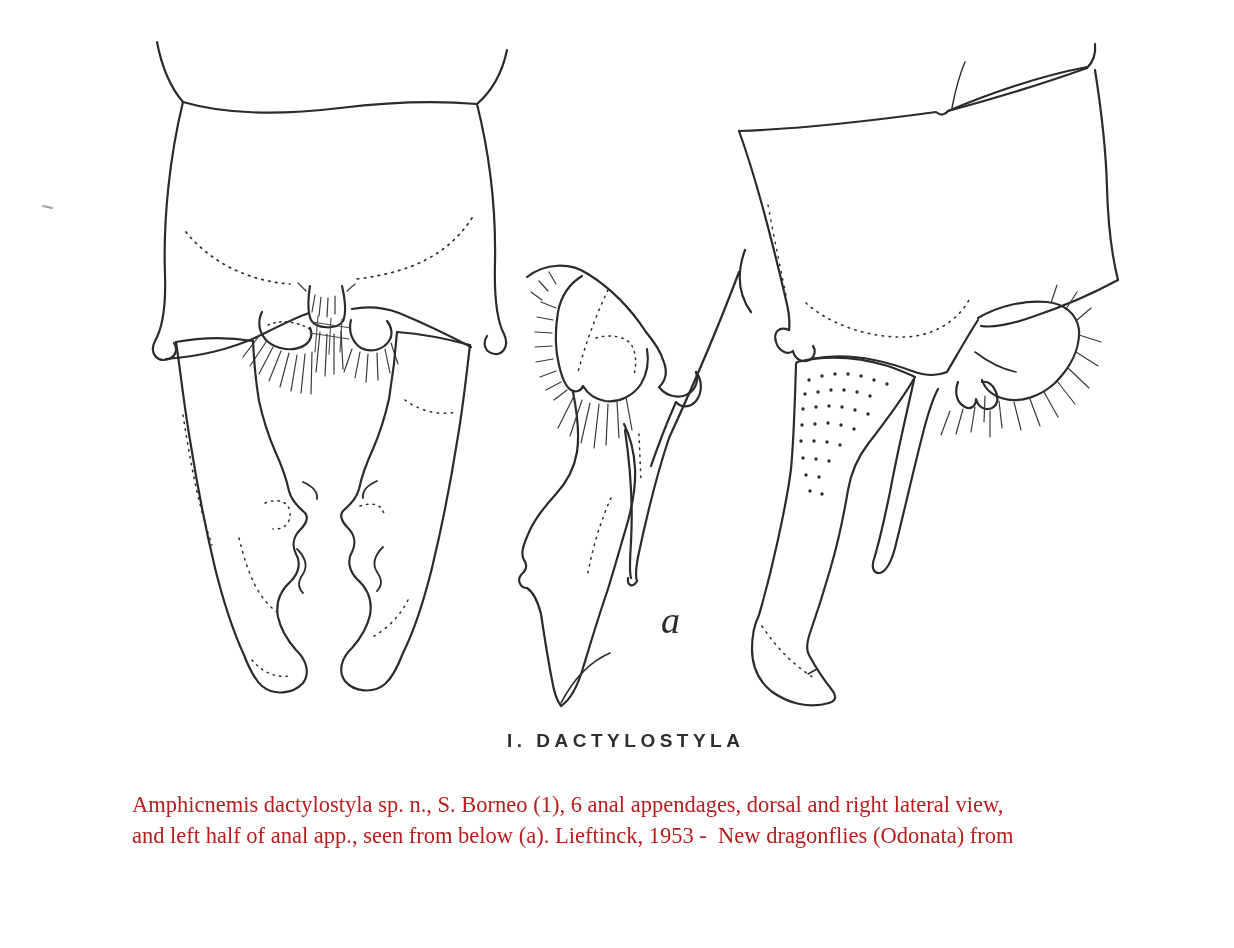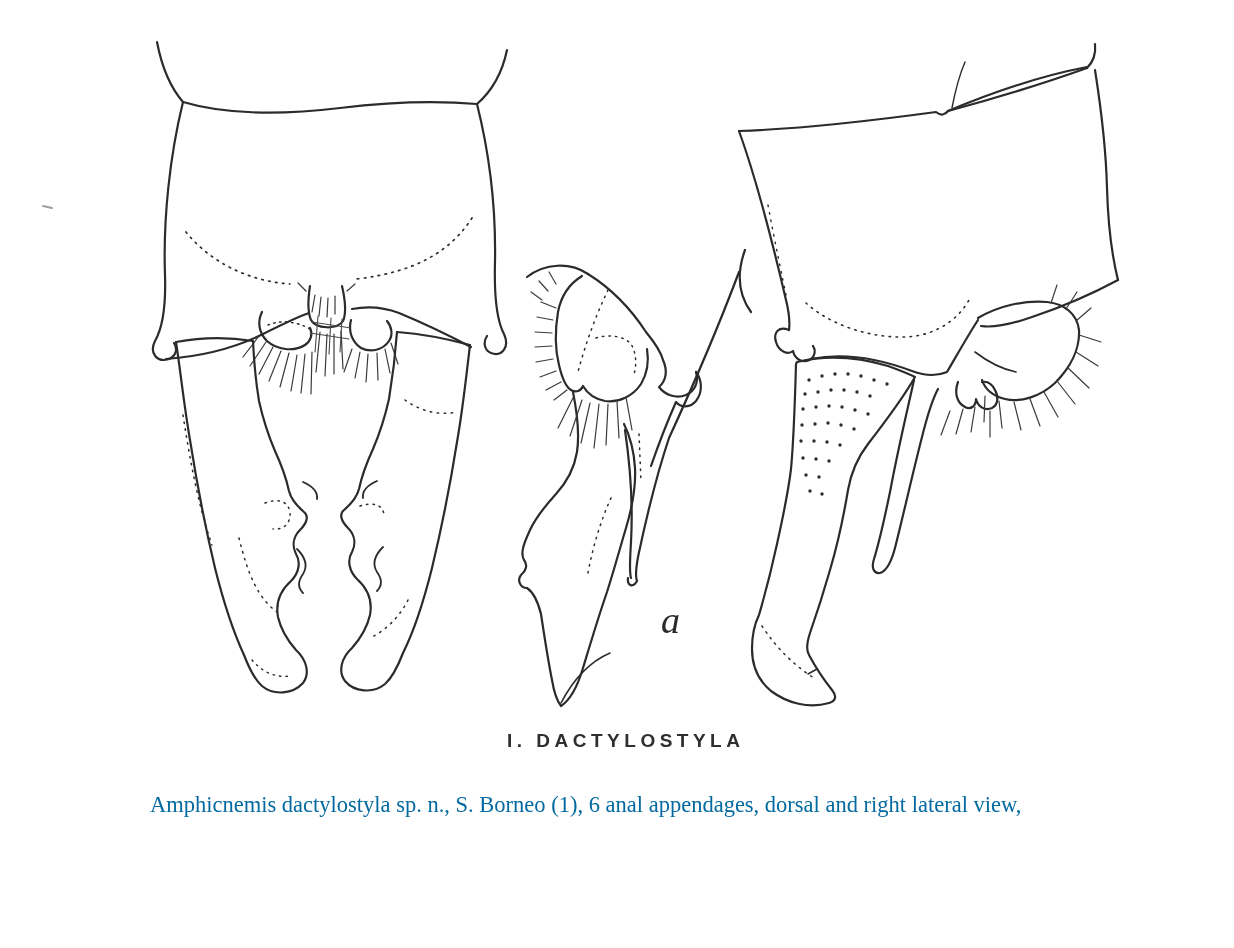"Amphicnemis dactylostyla sp. n., S." .caption { color: #0369a1 -> #b91c1c; left: 150px -> 132px }
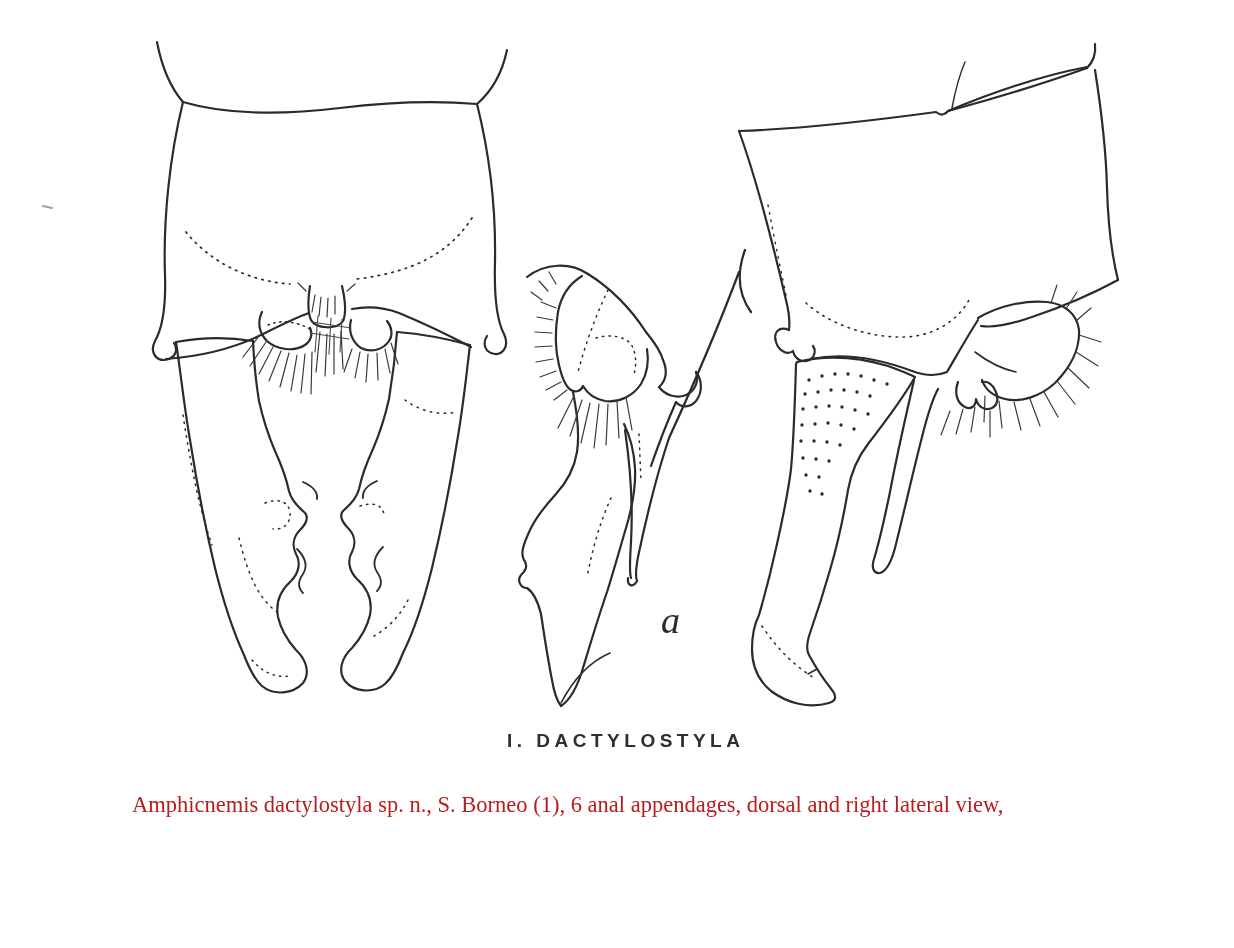"and left half of anal" div { html: none -> <div>and left half of anal app., seen from below (a). Lieftinck, 1953 - New dragonflies (Odonata) from</div> }
